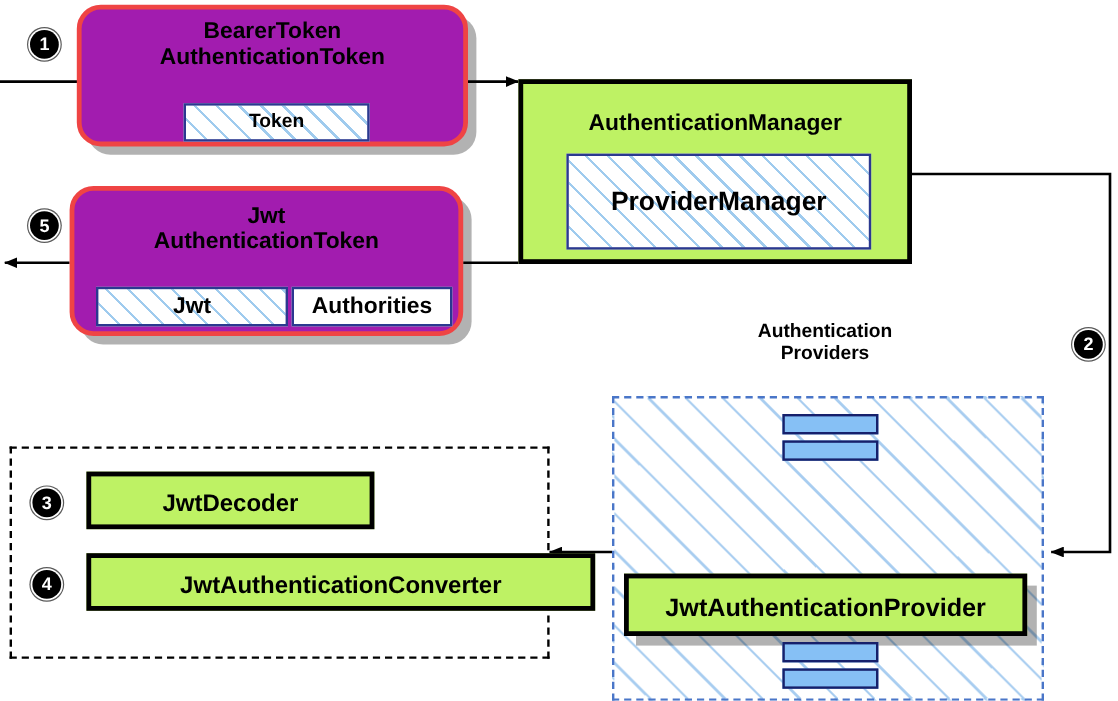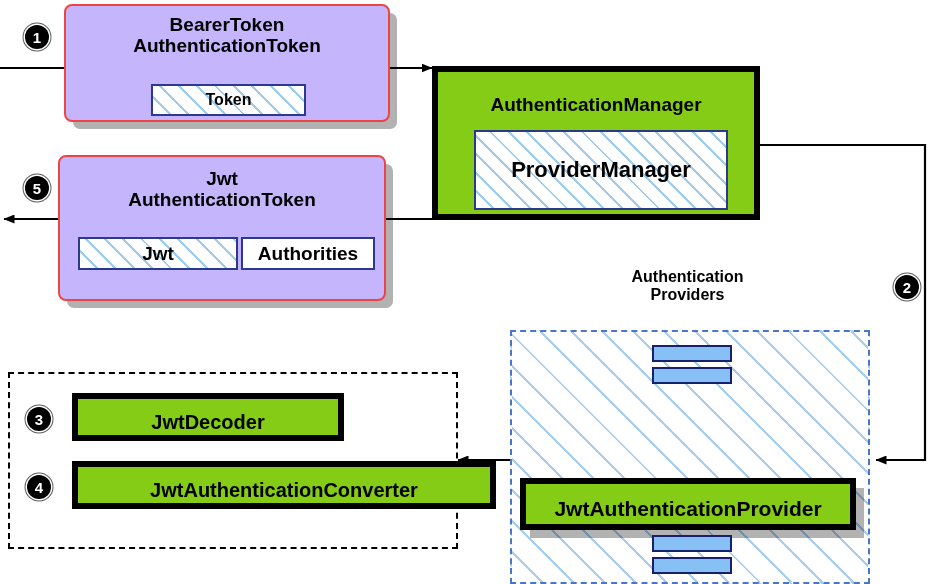"BearerToken" .rounded-card { background: #c4b5fd -> #a21caf; border: 2px solid #ef4444 -> 4px solid #ef4444; border-radius: 8px -> 20px }
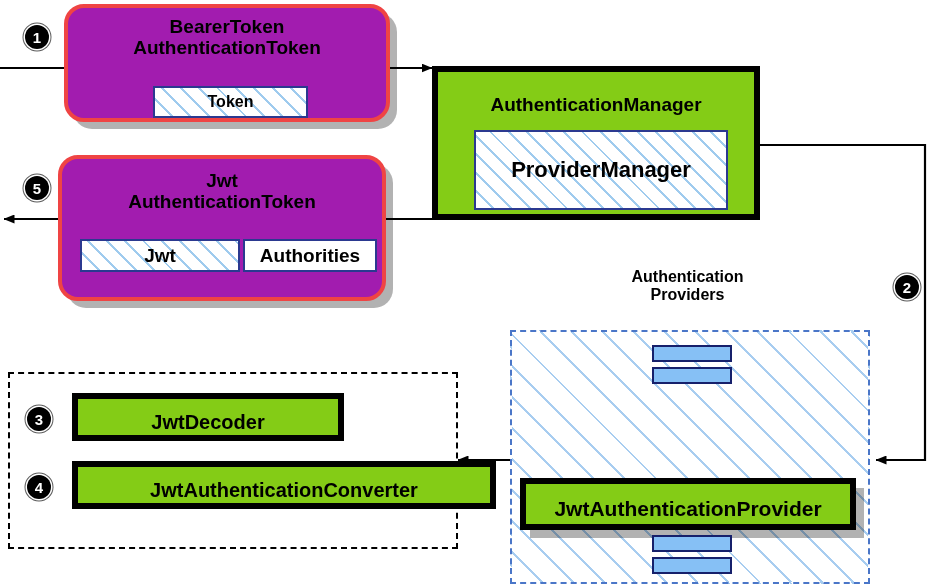"AuthenticationManager" .sharp-card { background: #84cc16 -> #bef264; border: 6px solid #000000 -> 4px solid #000000 }
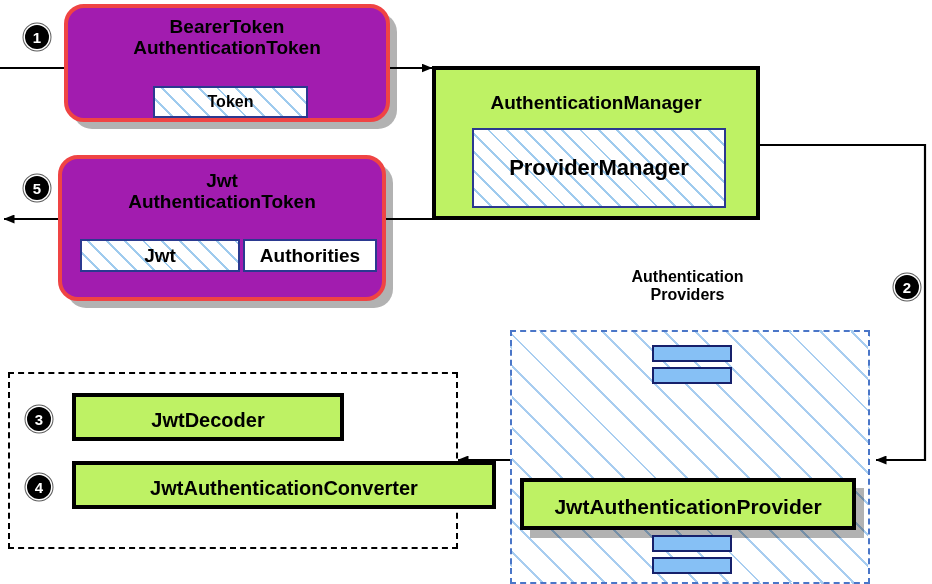"Jwt" div.node { height: 146px -> 125px }
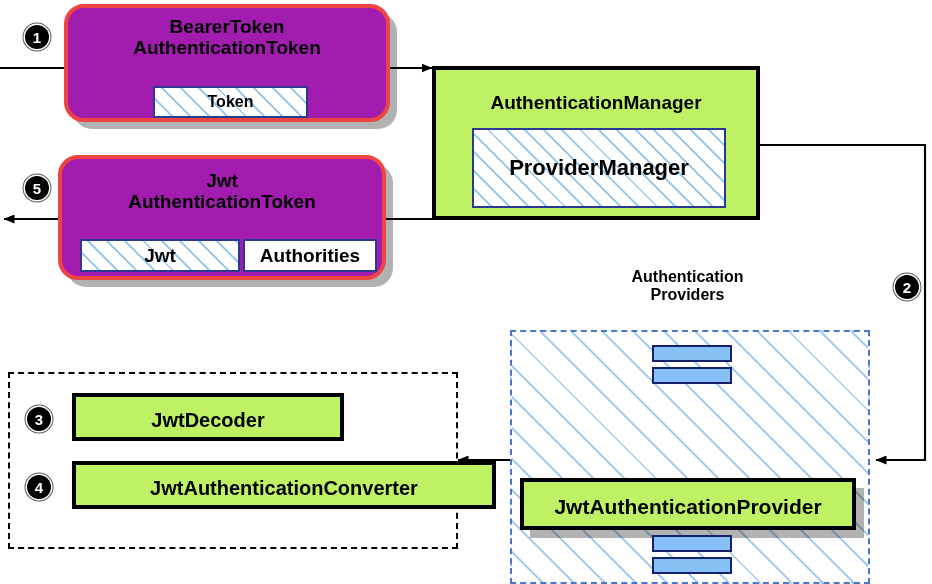"JwtDecoder" div.node { width: 272px -> 240px }
